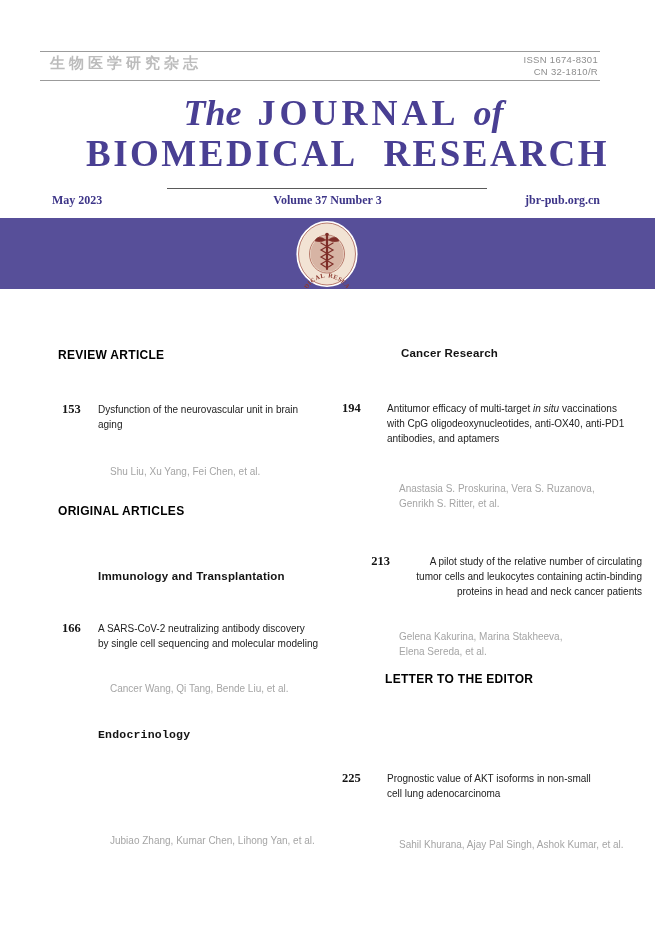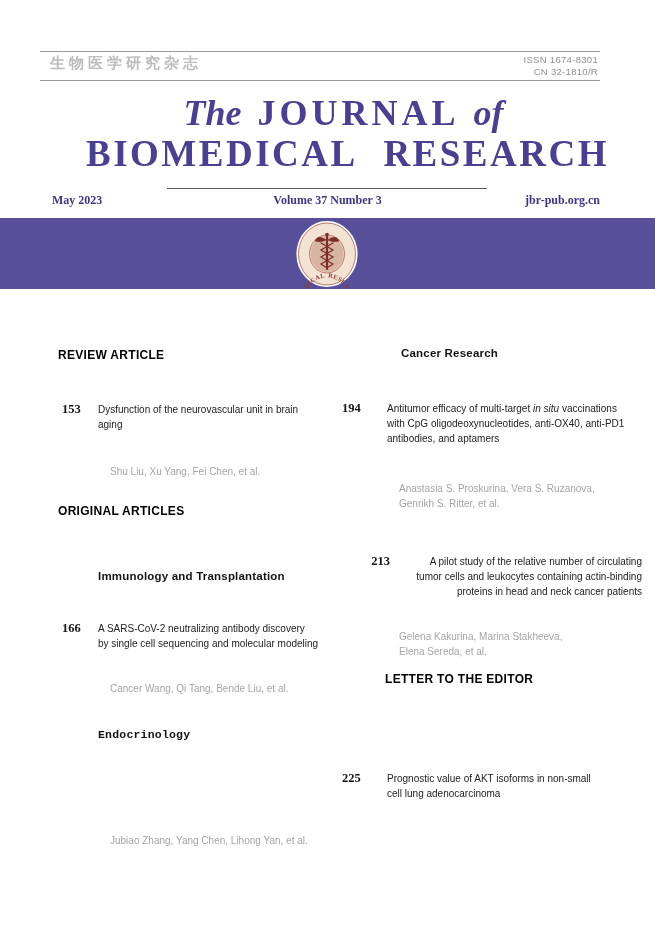"Jubiao Zhang, Yang Chen, Lihong" div.authors { text: Yang -> Kumar }
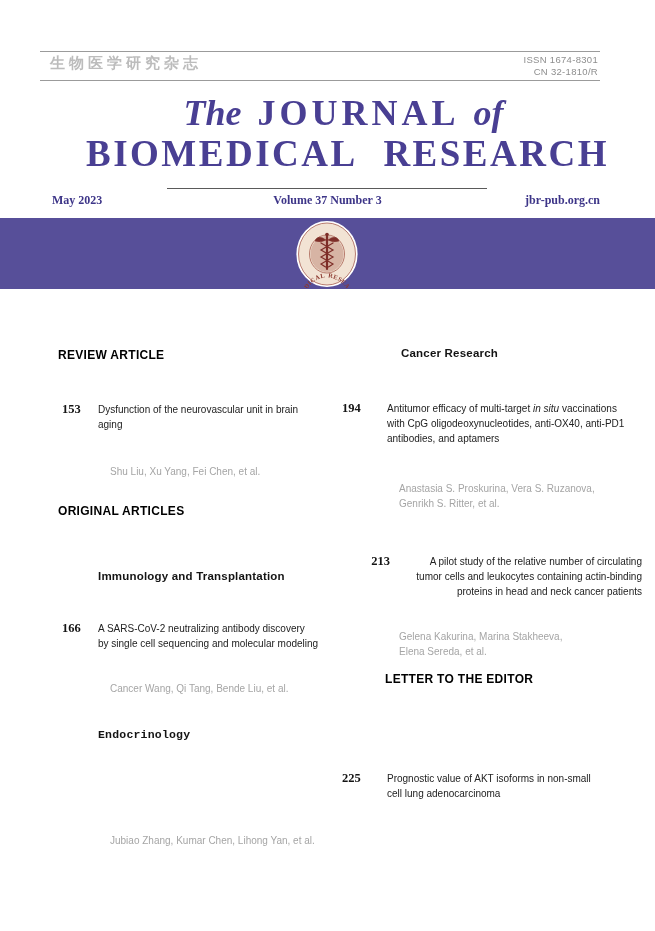"Sahil Khurana, Ajay Pal Singh," div.authors { html: none -> <div>Sahil Khurana, Ajay Pal Singh, Ashok Kumar, et al.</div> }
